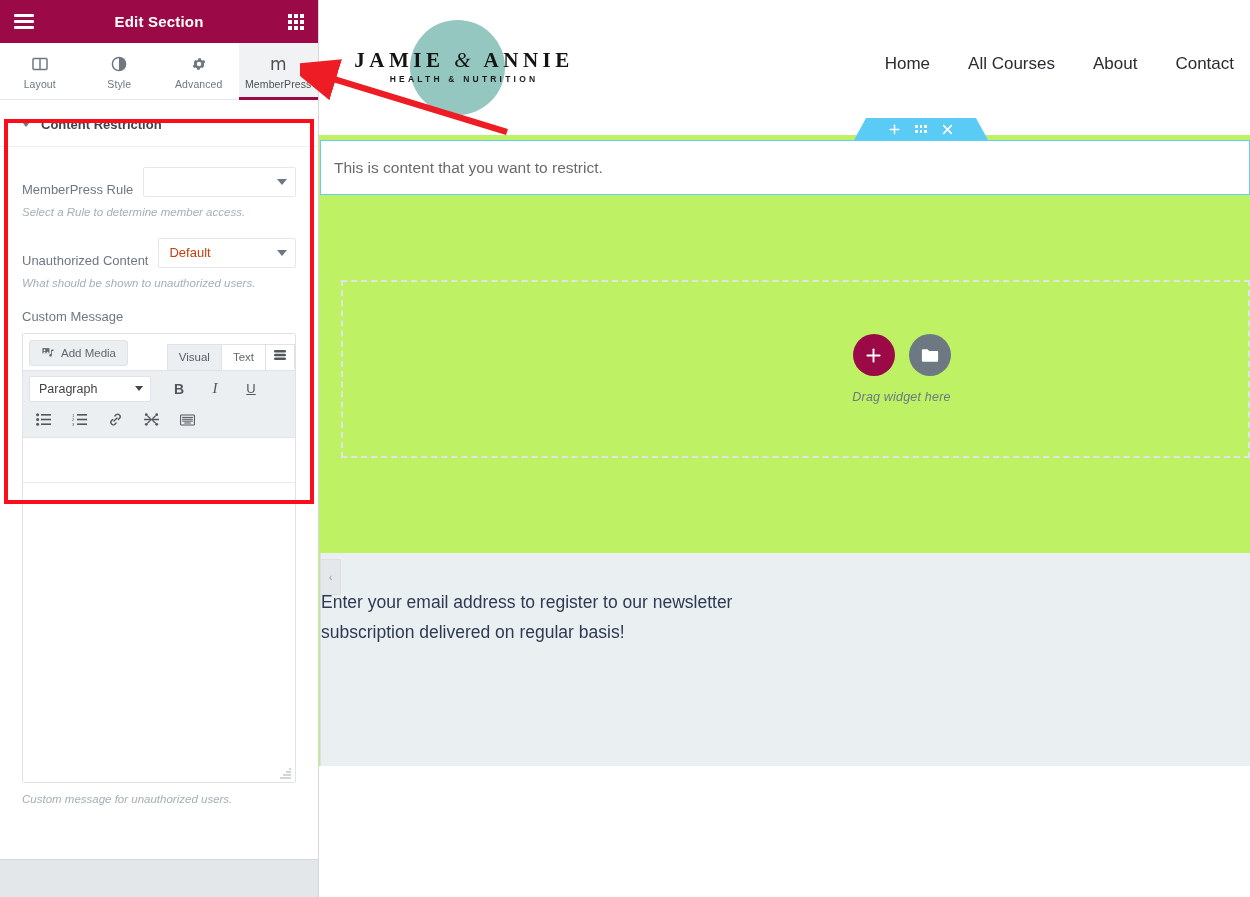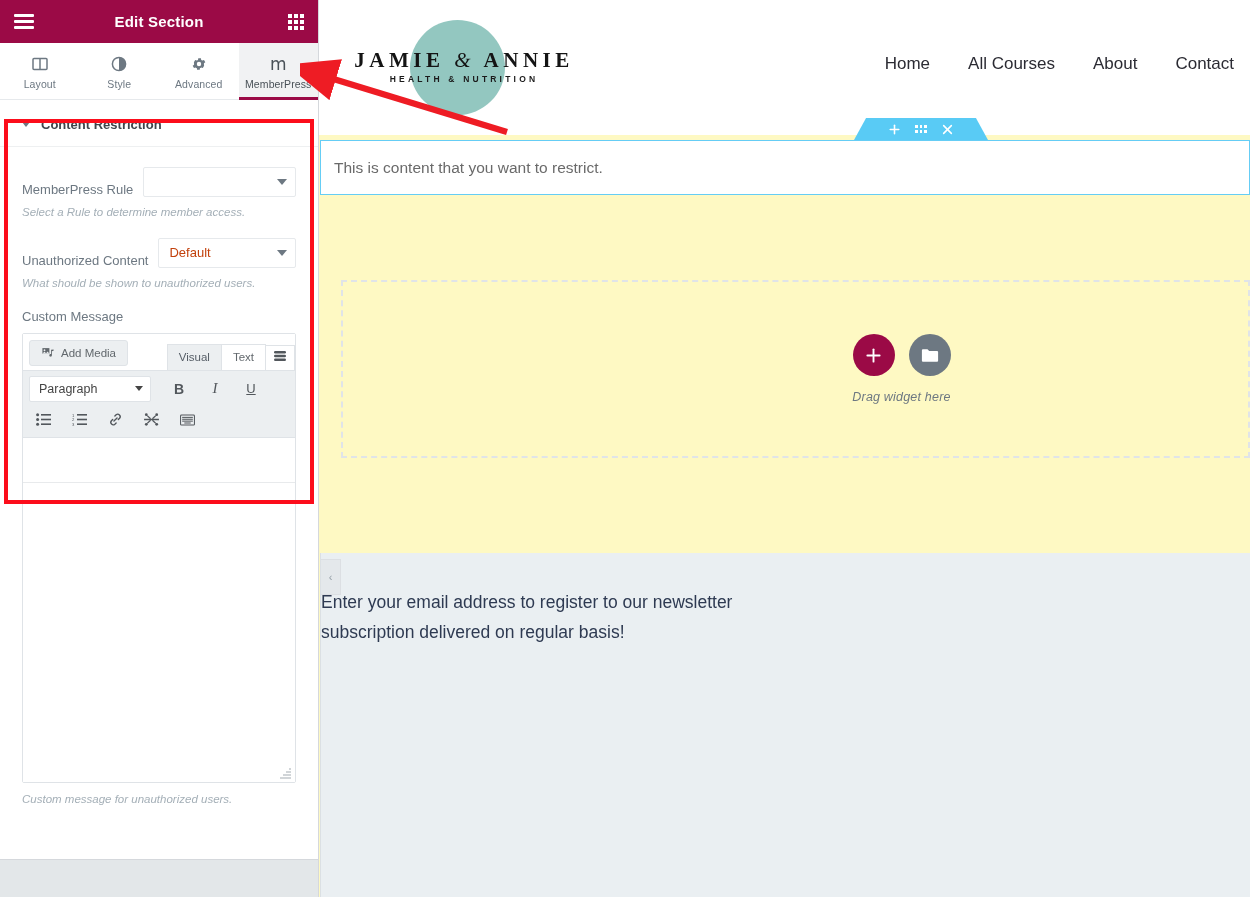"Edit Section" #root { height: 897px -> 766px }
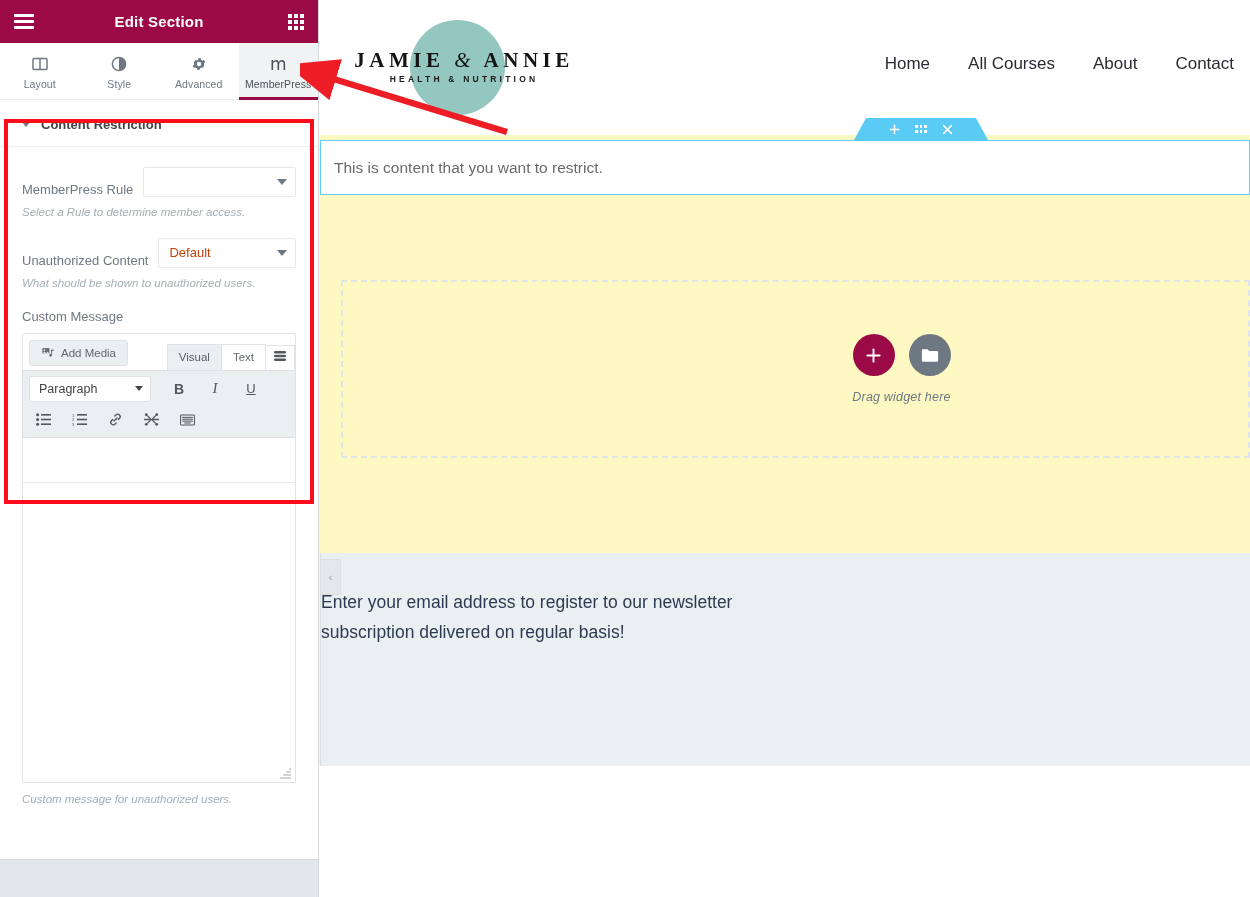"JAMIE & ANNIE" #preview { background: #fef9c3 -> #bef264 }
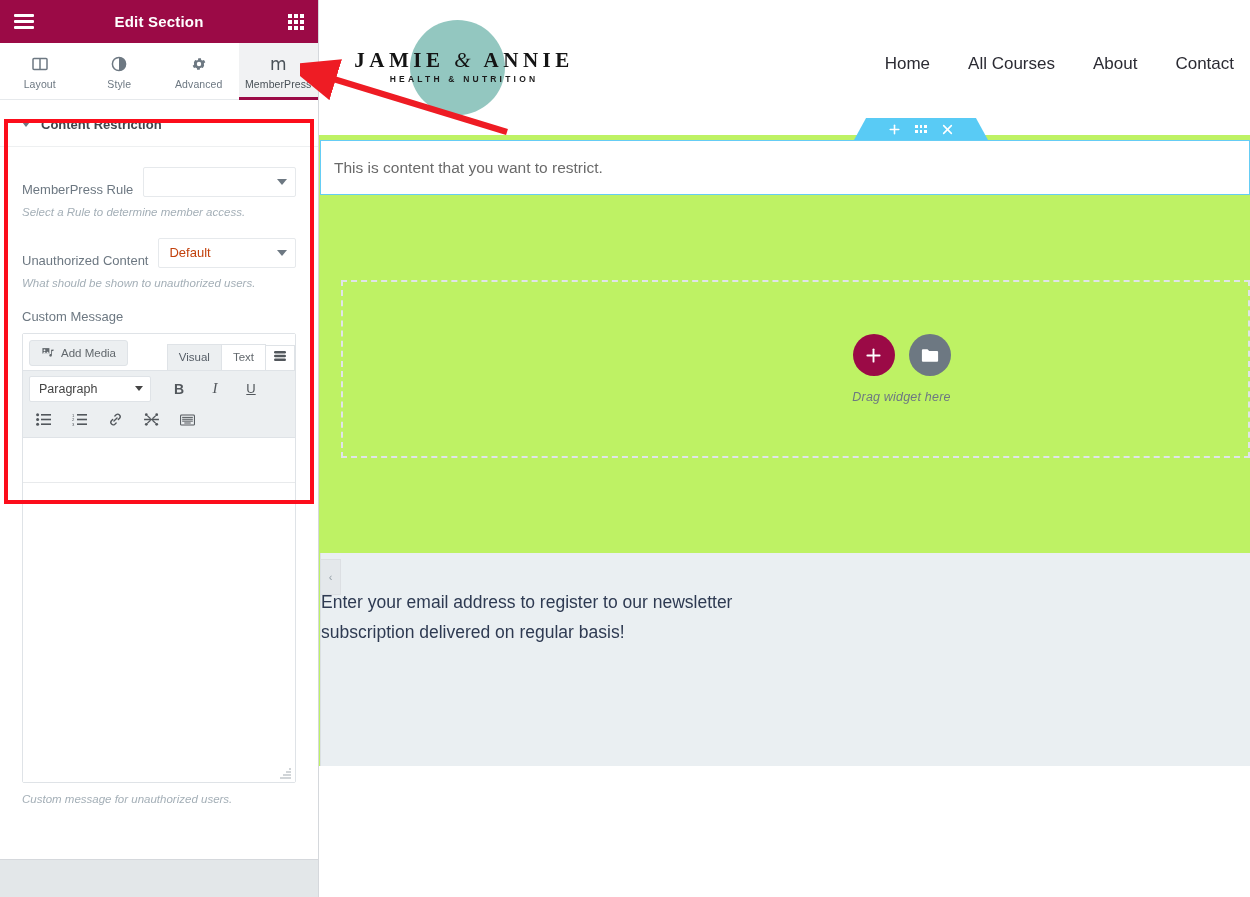"Visual" .mode-tabs { align-items: flex-end -> flex-start }
